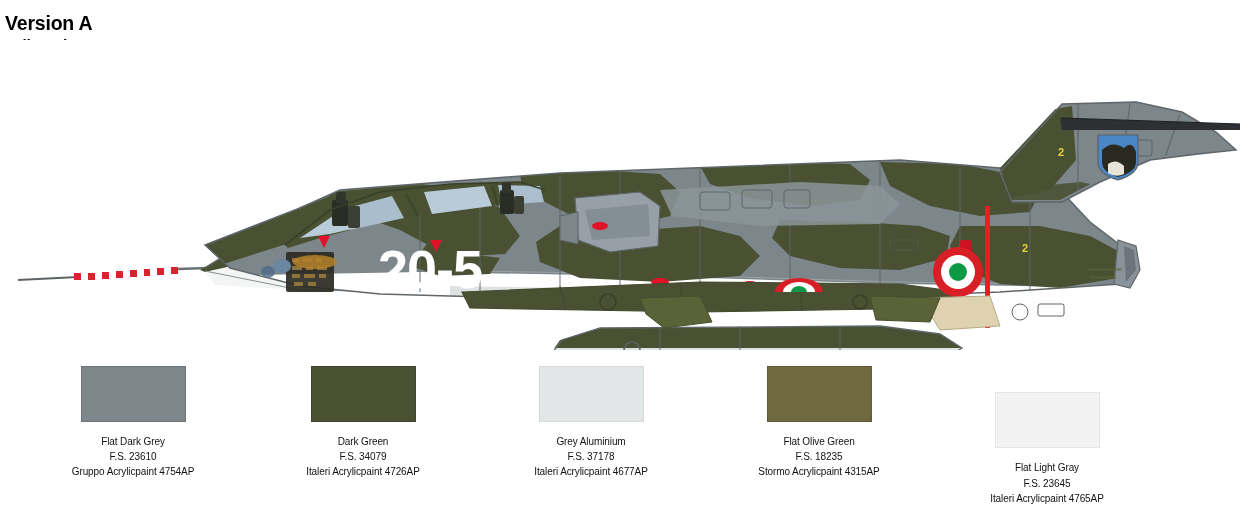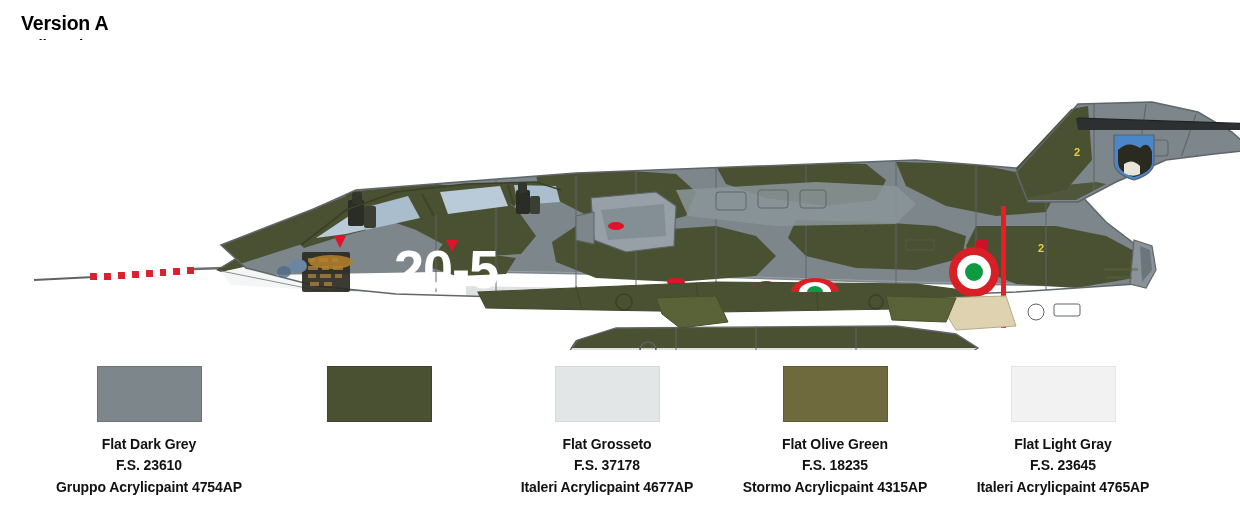"Version A" #page { margin-left: 16px -> none }
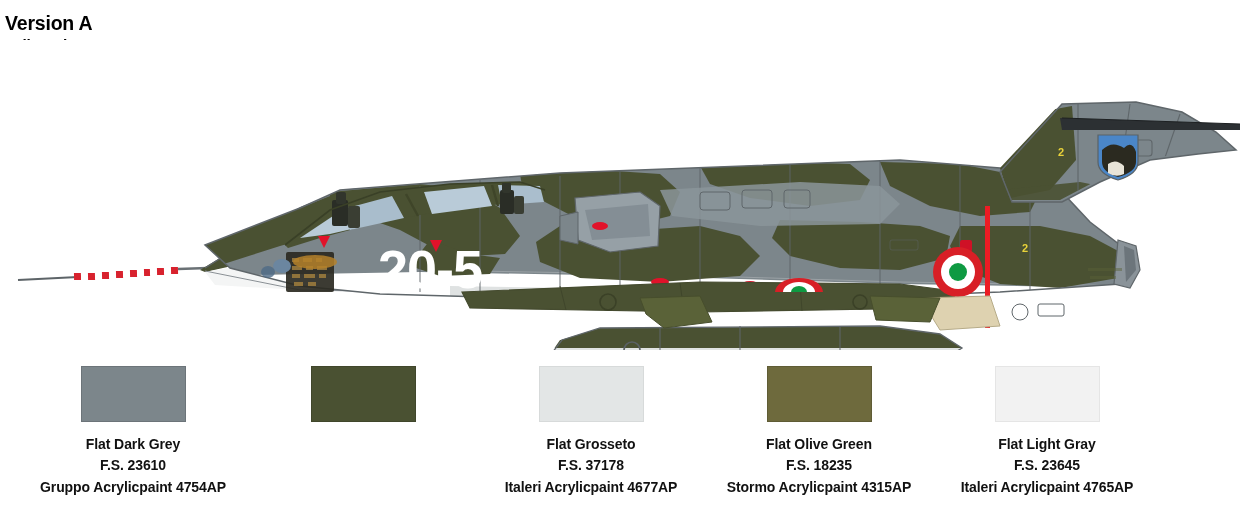"Flat Dark Grey" .swatch-labels div { font-size: 14px -> 10px; font-weight: bold -> normal }
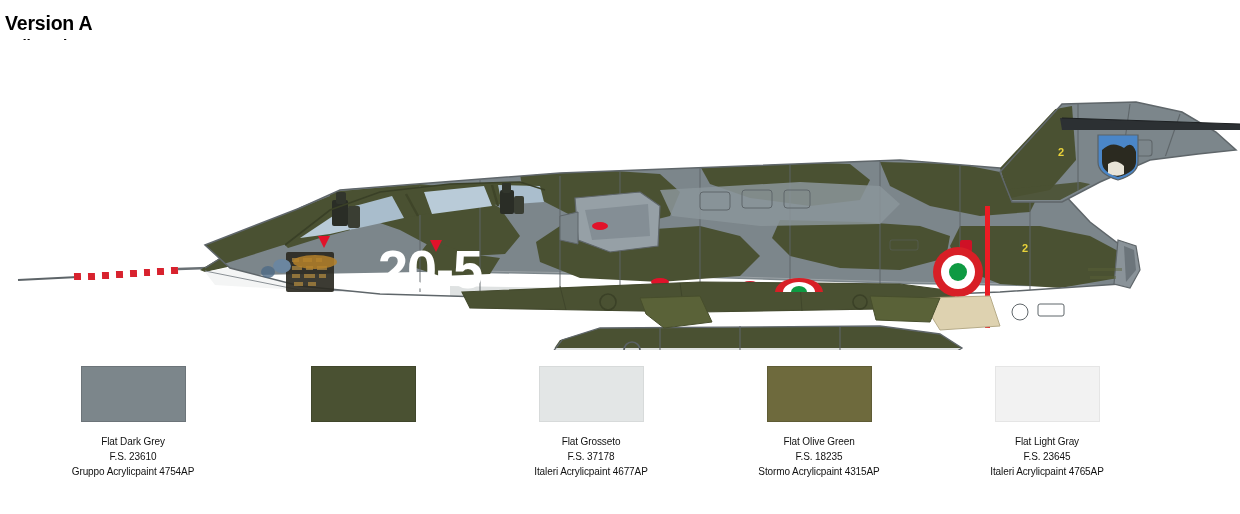"Dark Green" div.swatch-labels { html: none -> <div> <div>Dark Green</div> <div>F.S. 34079</div> <div>Italeri Acrylicpaint 4726AP</div> </div> }
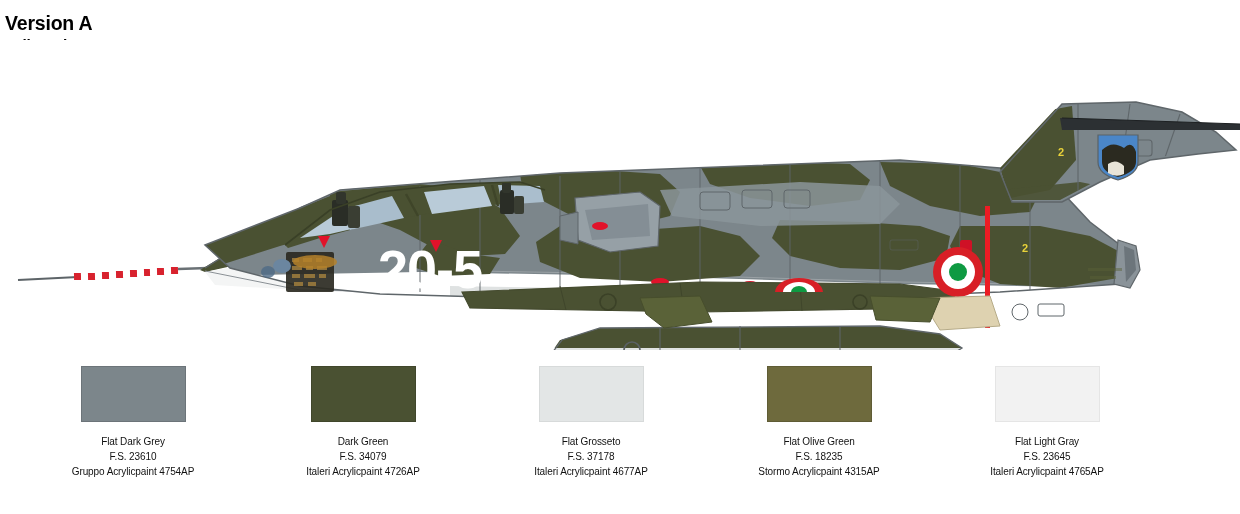"Flat Grosseto" div { text: Flat Grosseto -> Grey Aluminium }
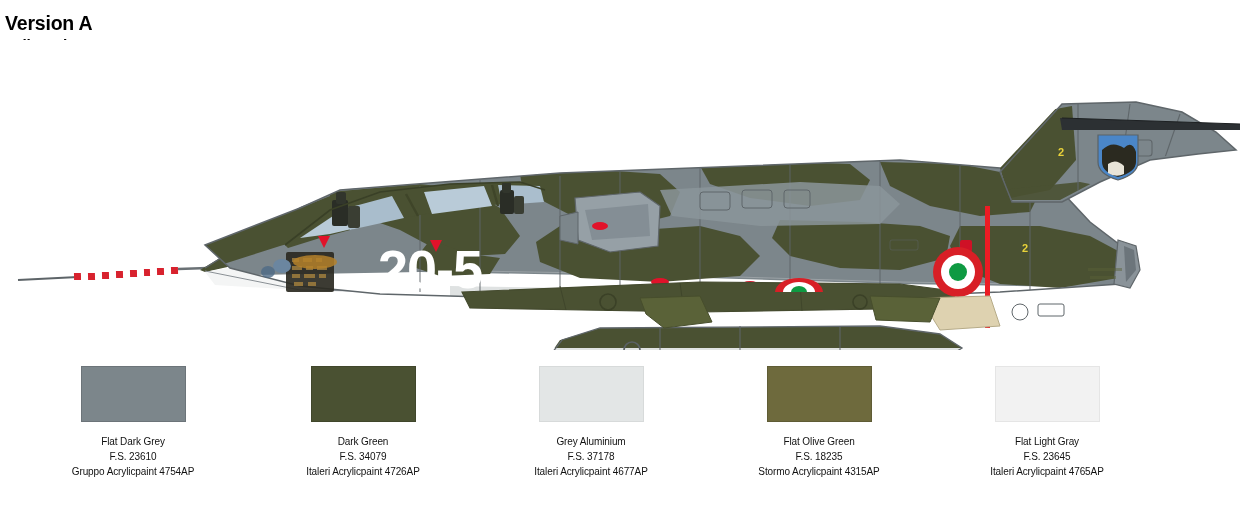"Flat Light Gray" .swatch-cell.c4 { justify-content: none -> flex-end }
